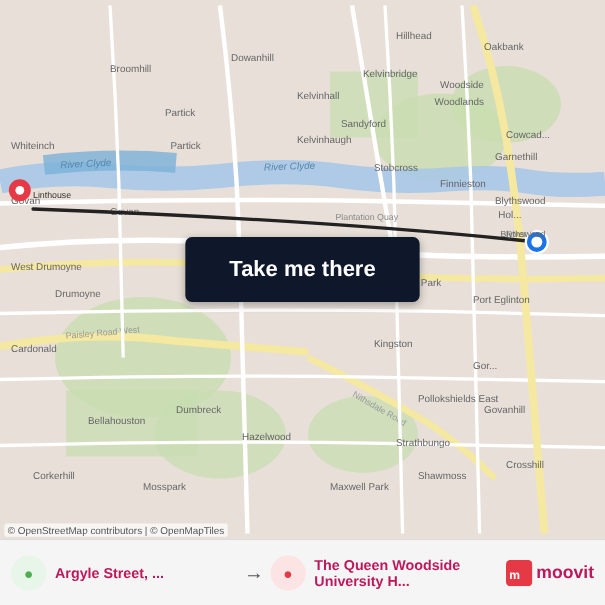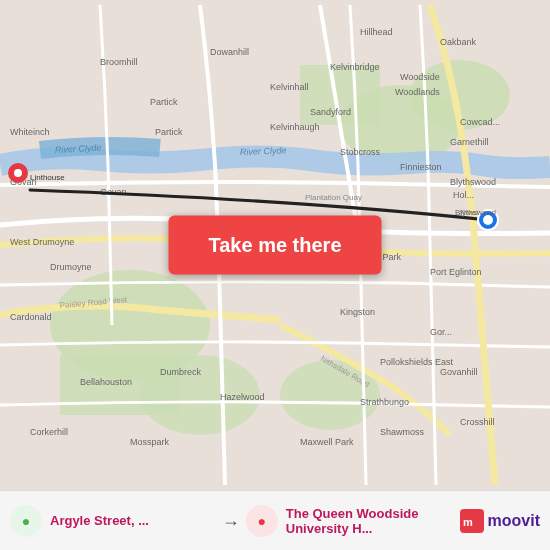"Take me there" #take-me-there-btn { background-color: #ef4444 -> #0f172a }
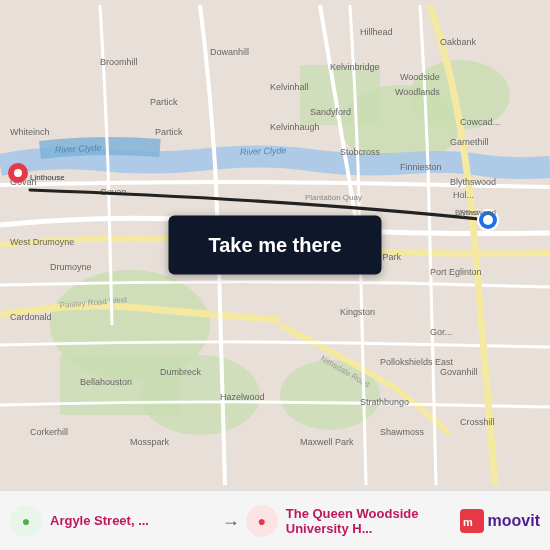"© OpenStreetMap contributors | ©" div.osm-attribution { html: none -> <div> <span>© OpenStreetMap contributors | © OpenMapTiles</span> </div> }
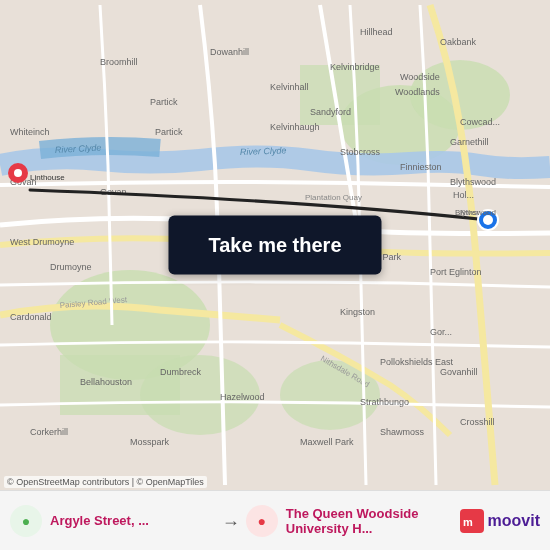"moovit" .moovit-text { color: #4c1d95 -> #be185d }
